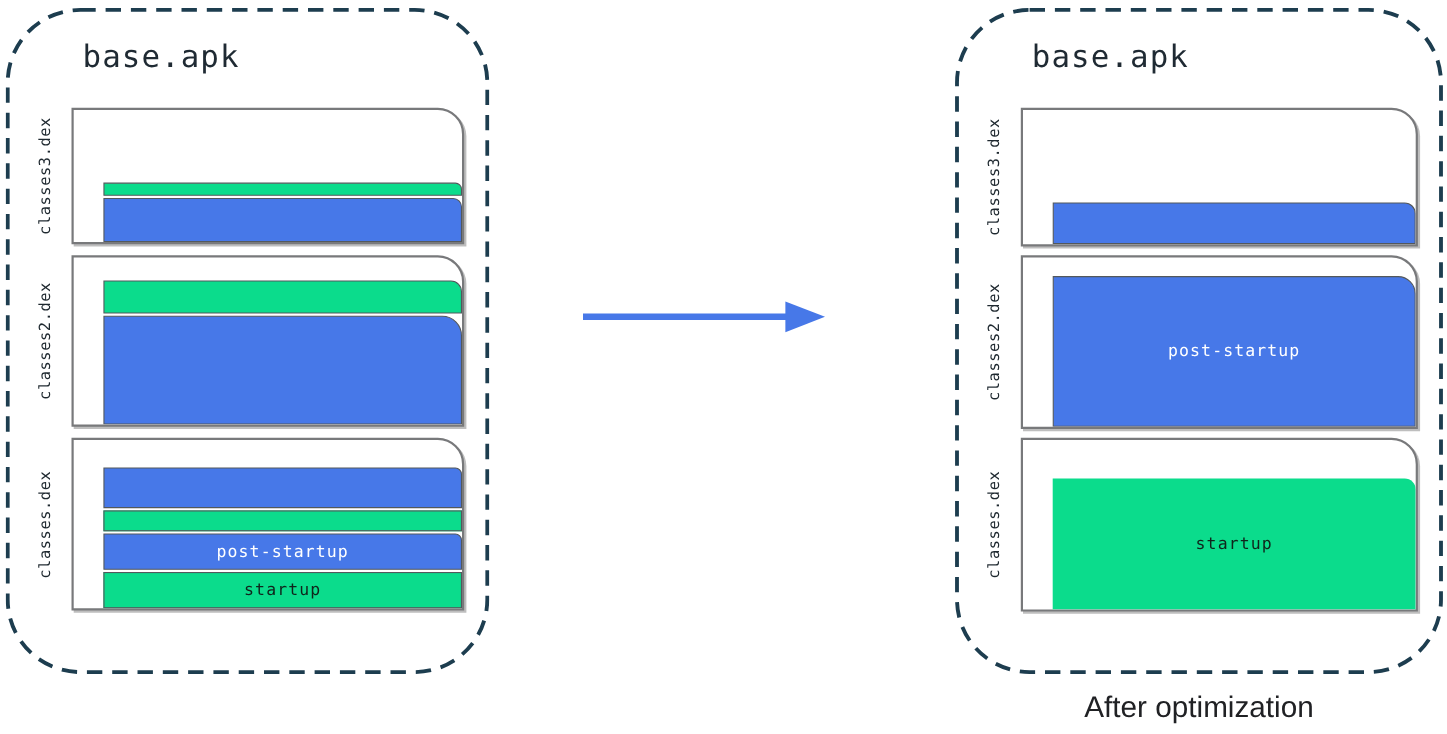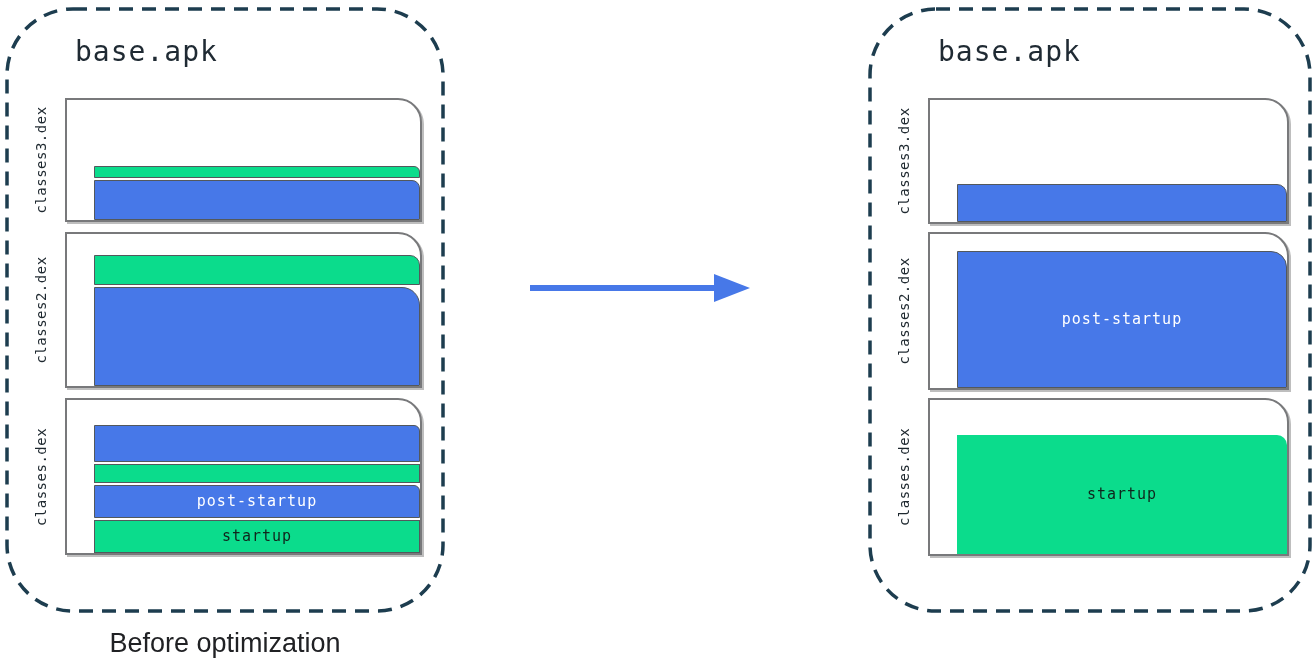"Before optimization" p.caption { html: <p>Before optimization</p> -> none }
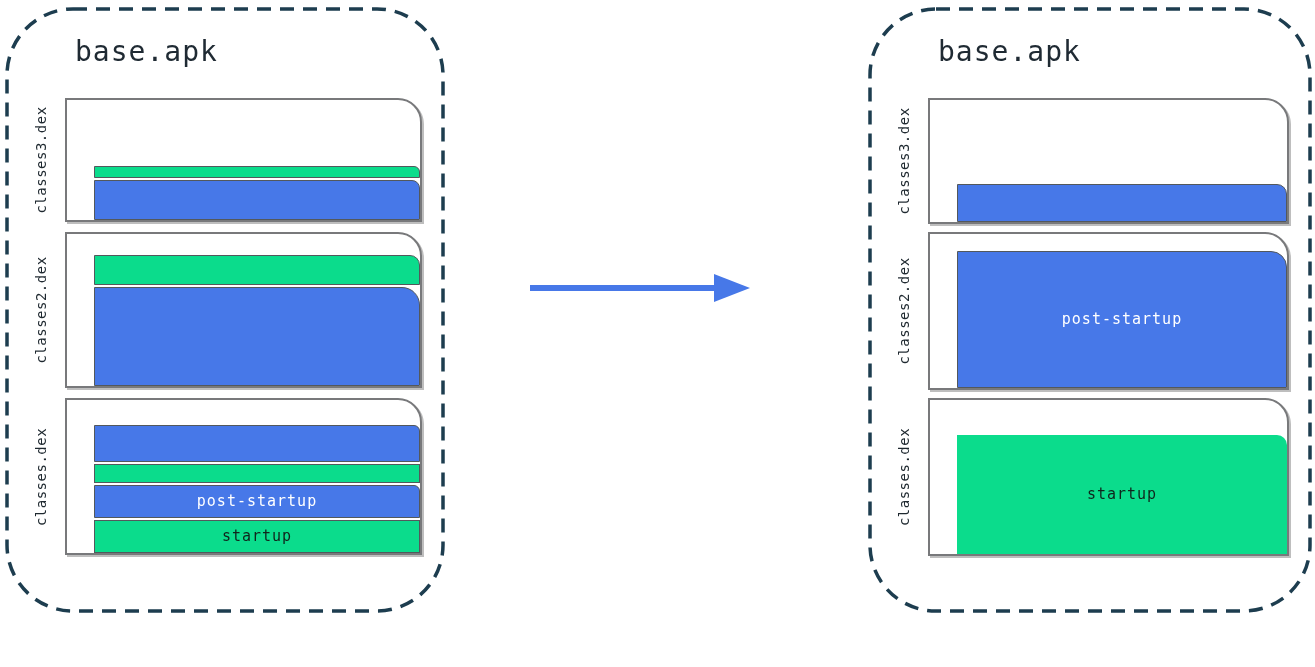"After optimization" p.caption { html: none -> <p>After optimization</p> }
